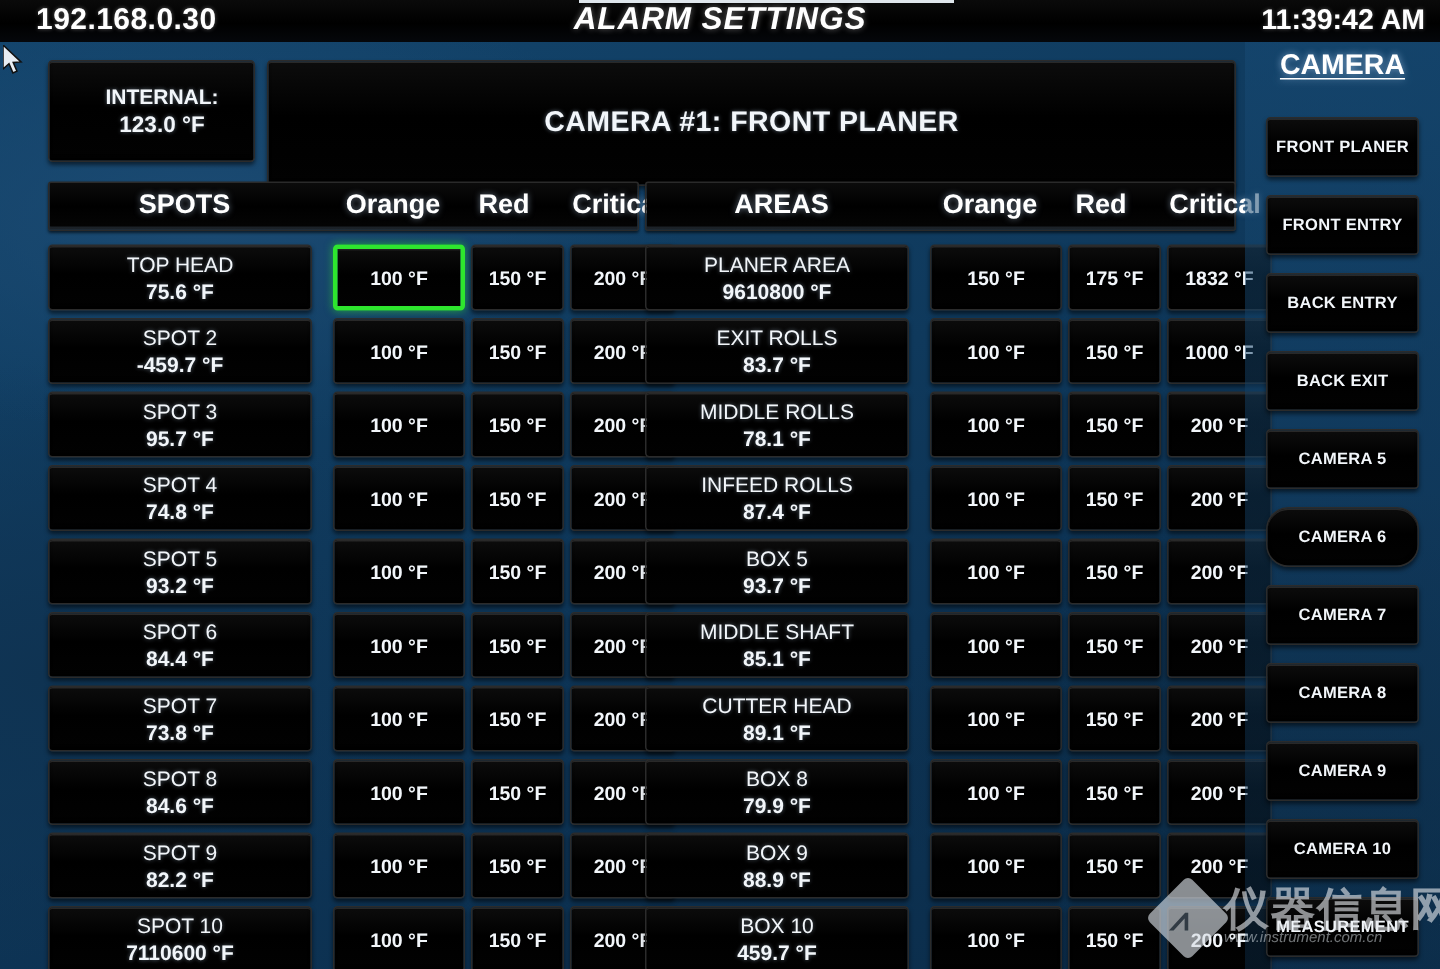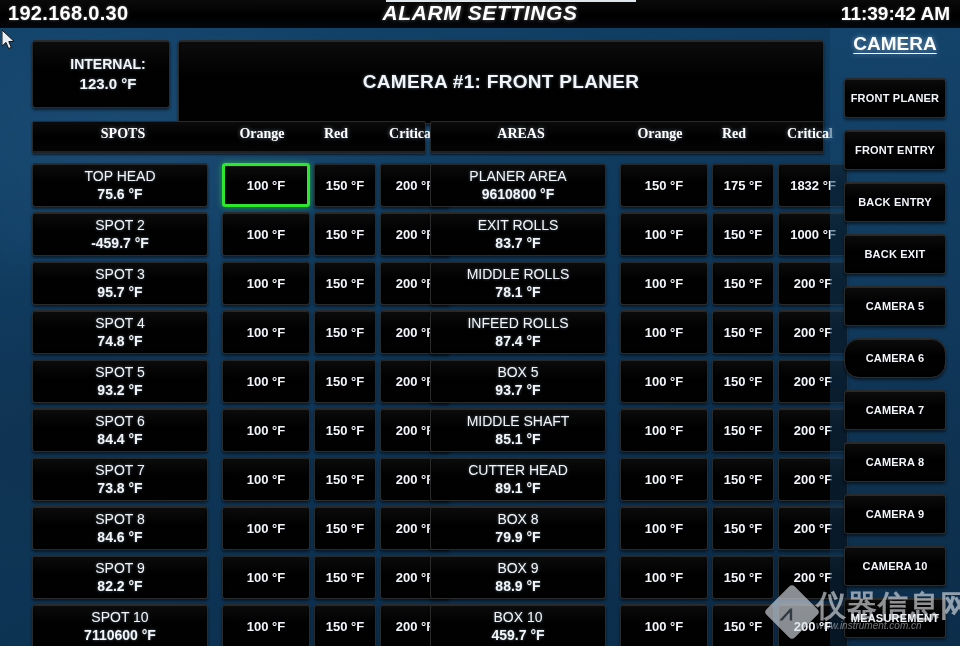"192.168.0.30" #ip { left: 8px -> 24px }
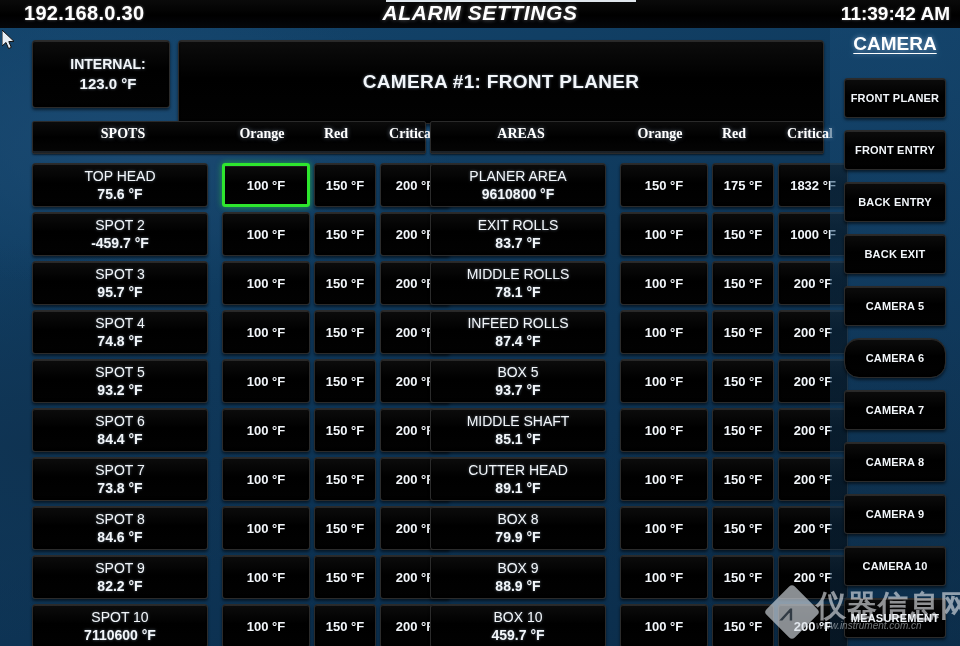"SPOTS" .thead .h { font-family: Liberation Serif, serif -> none; font-size: 14px -> 18px }
